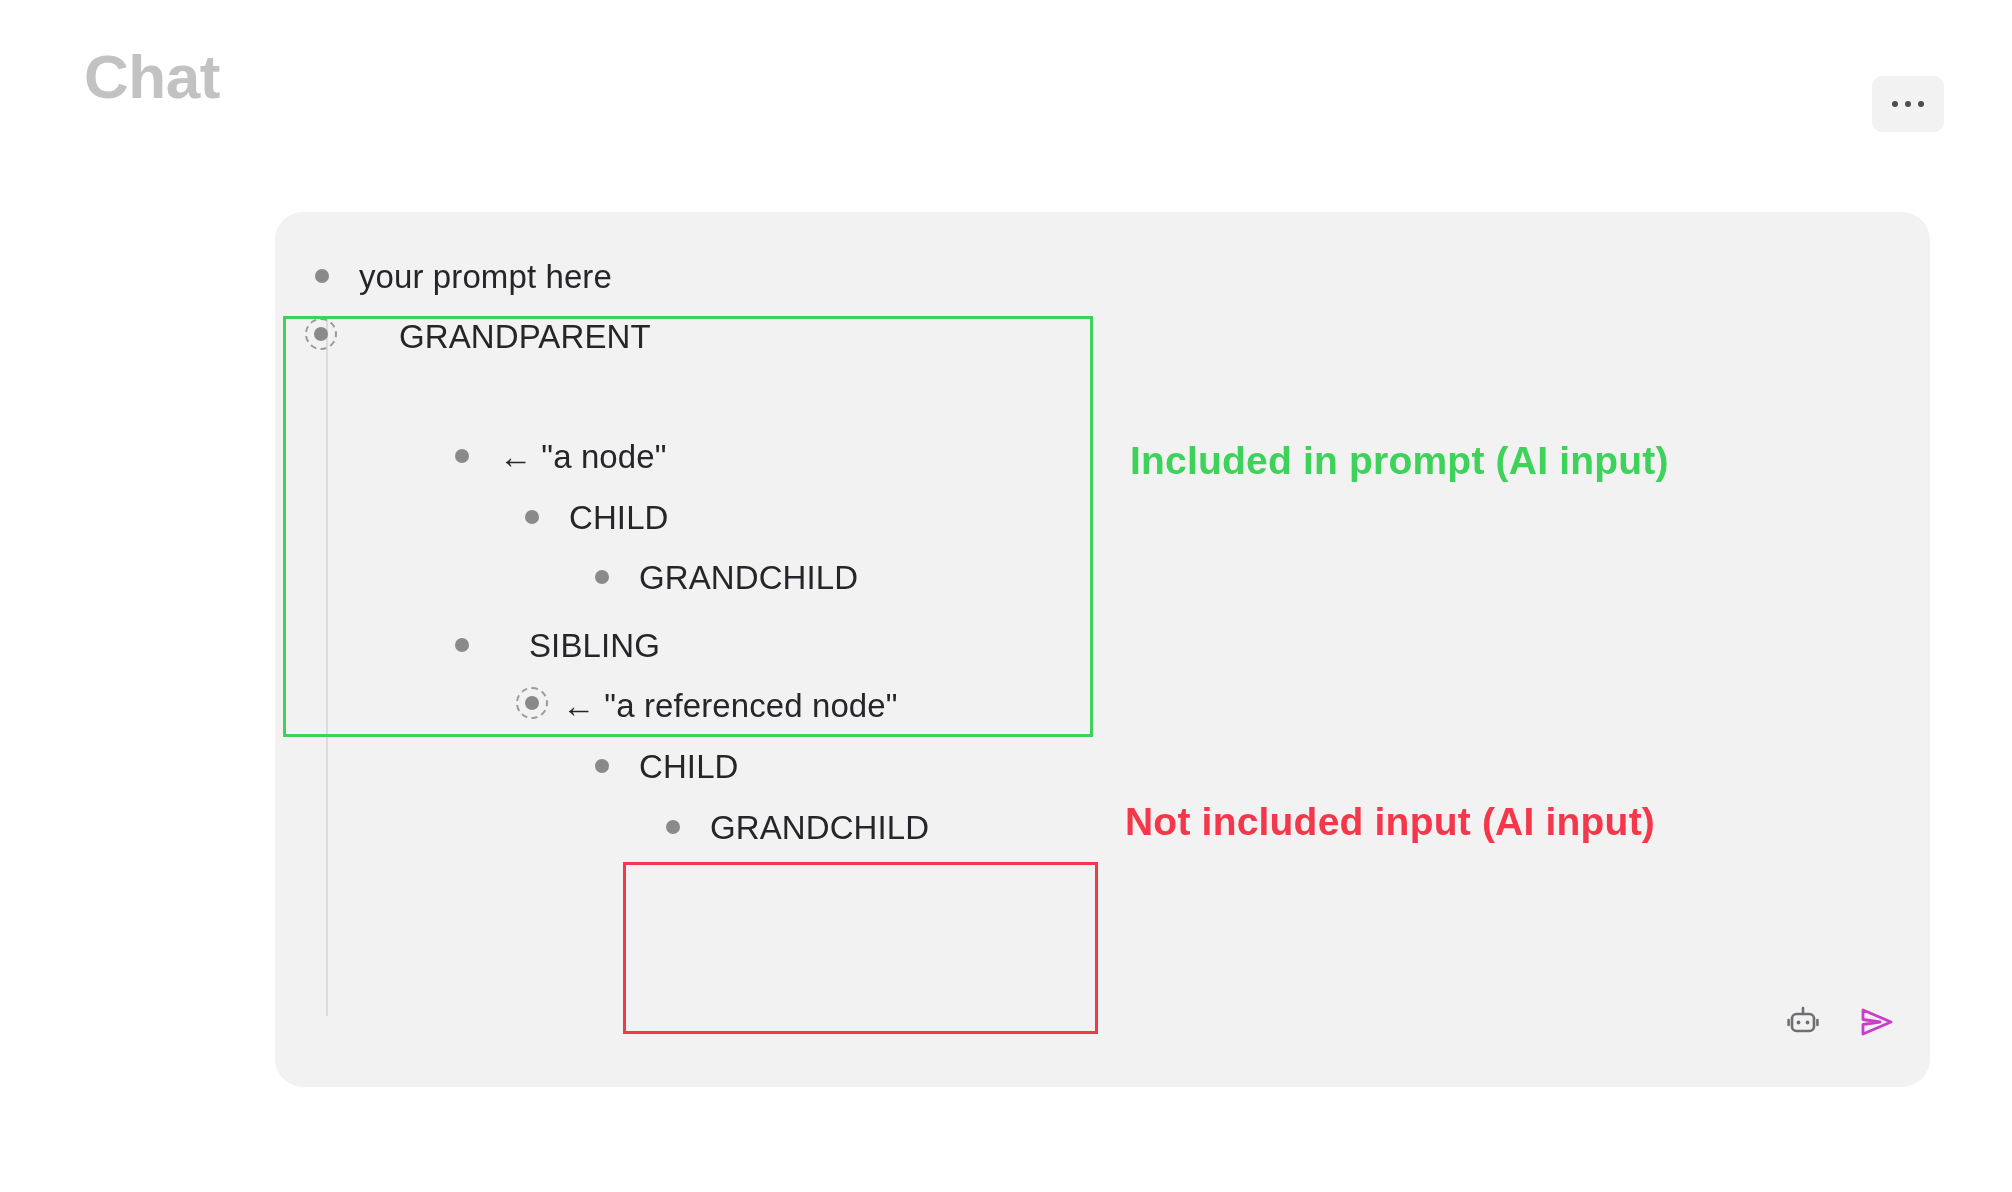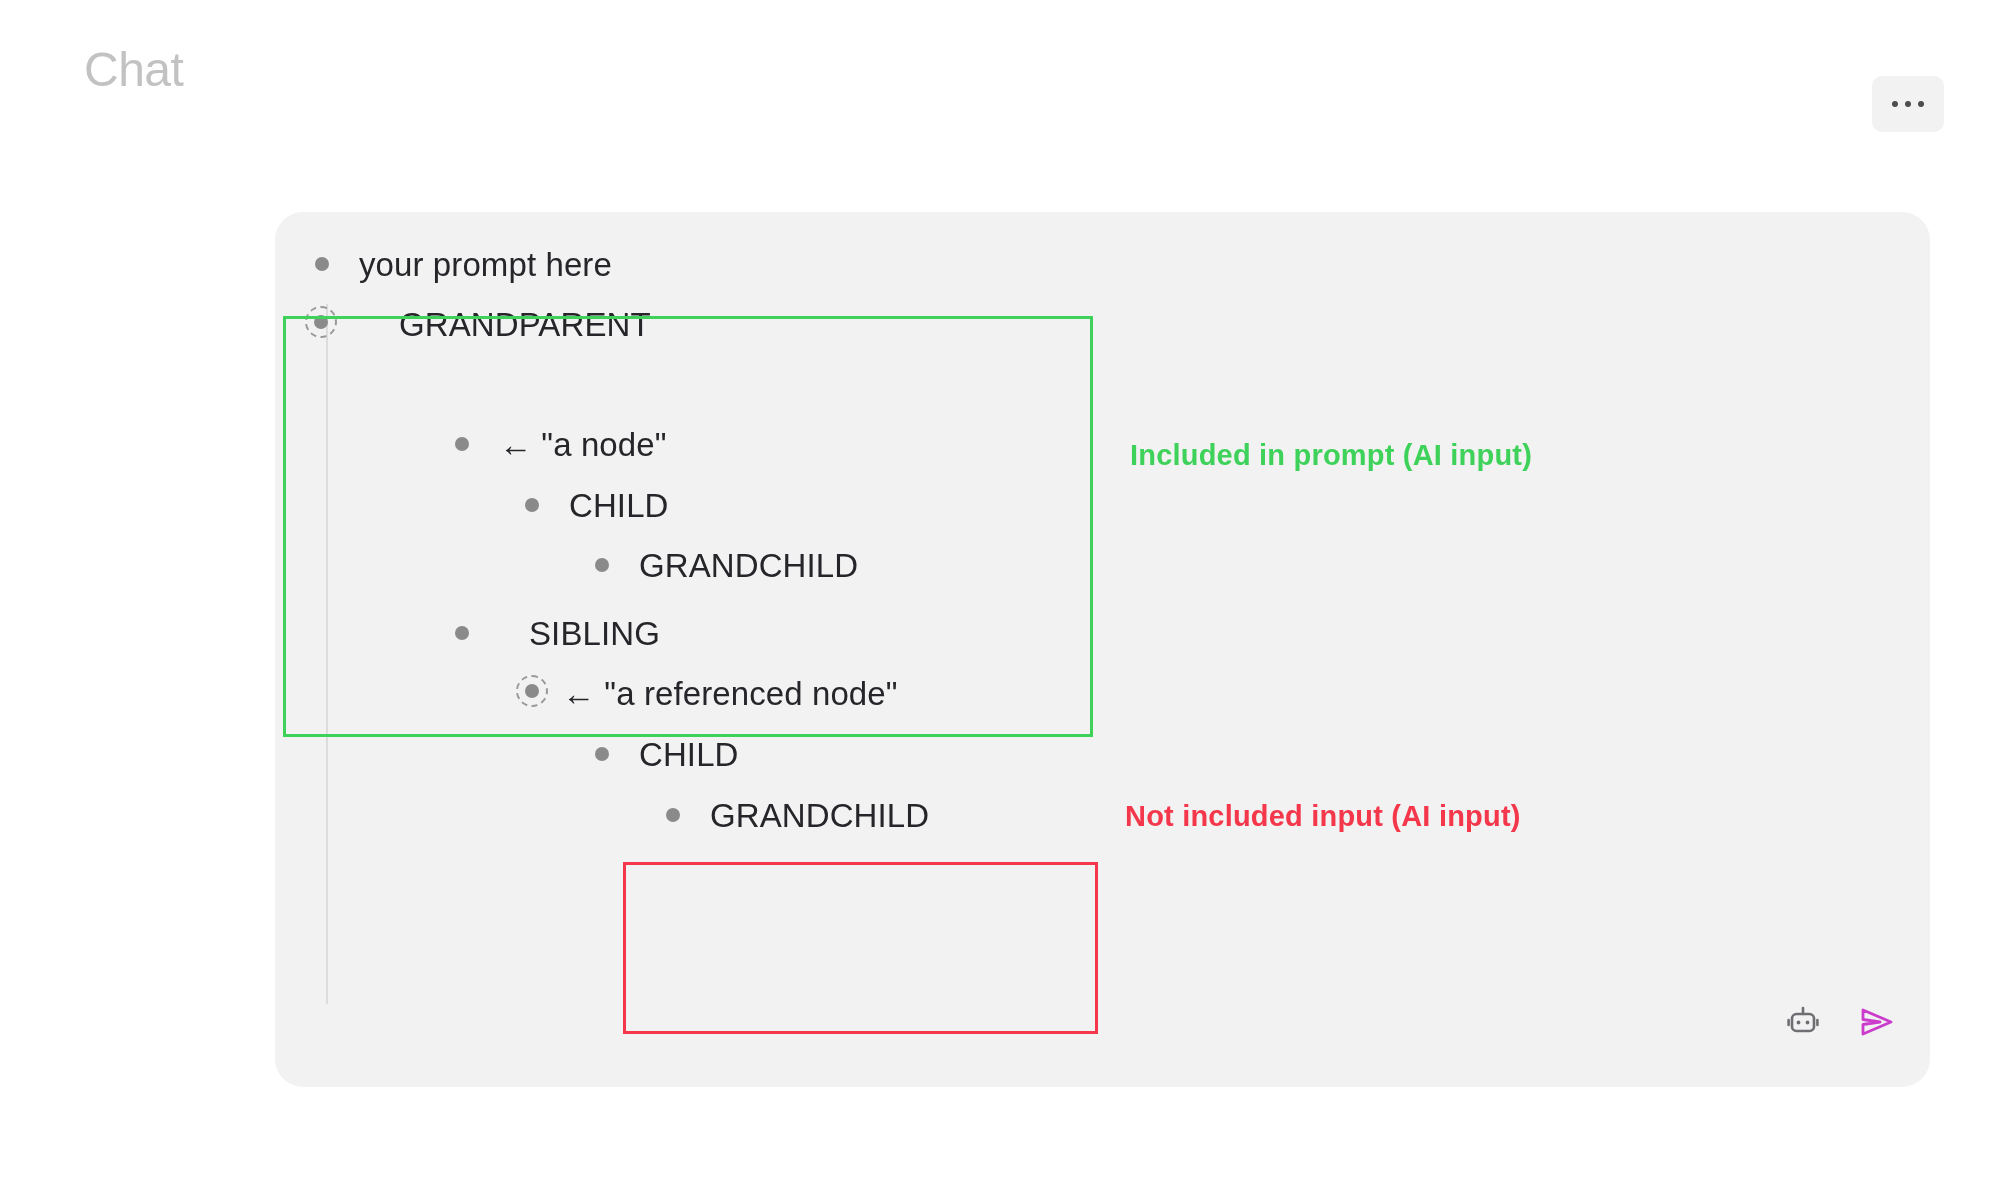"Chat" #page-title { font-size: 48px -> 62px; font-weight: 400 -> 700 }
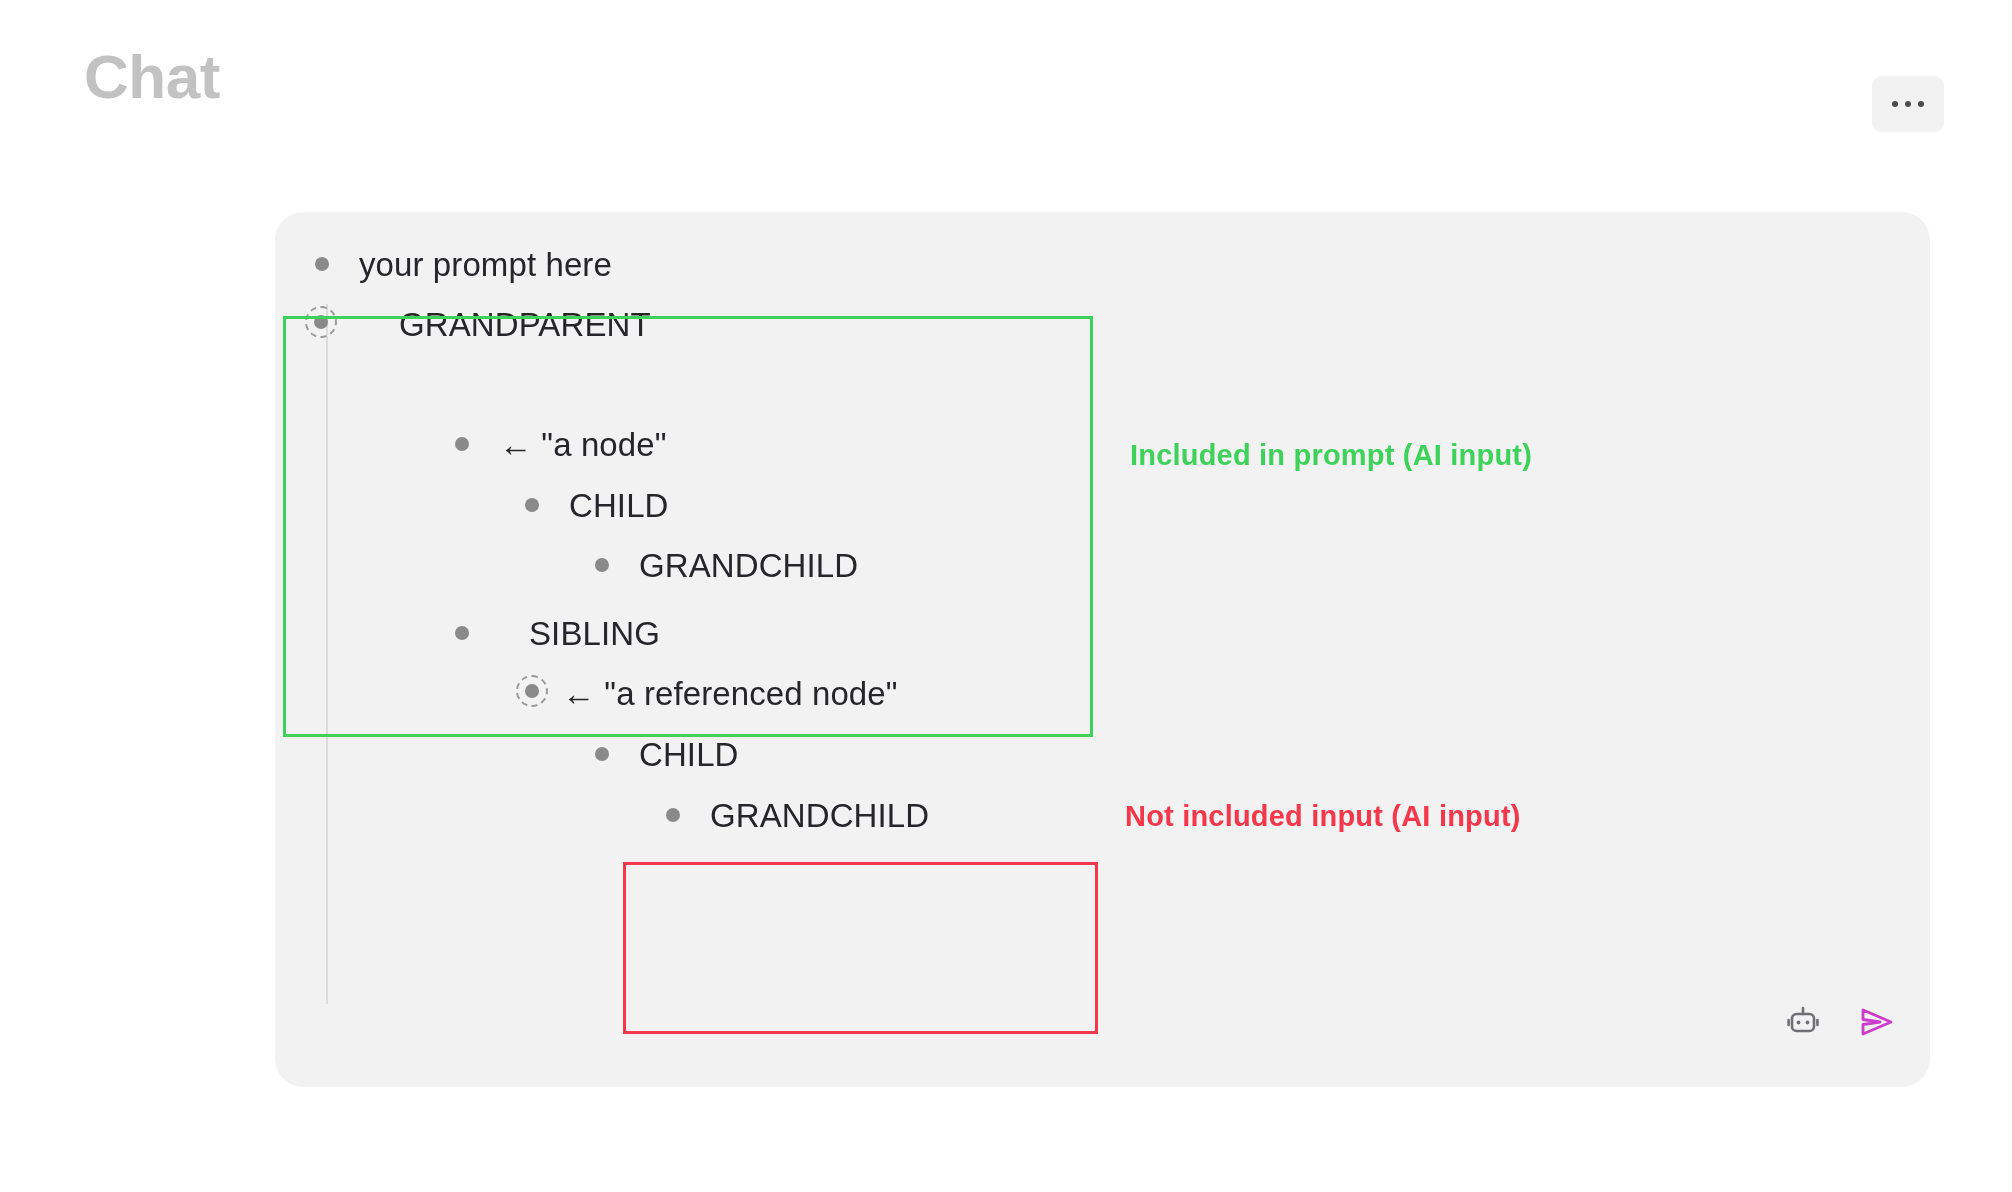"your prompt here" #outline-tree { top: 4px -> 16px }
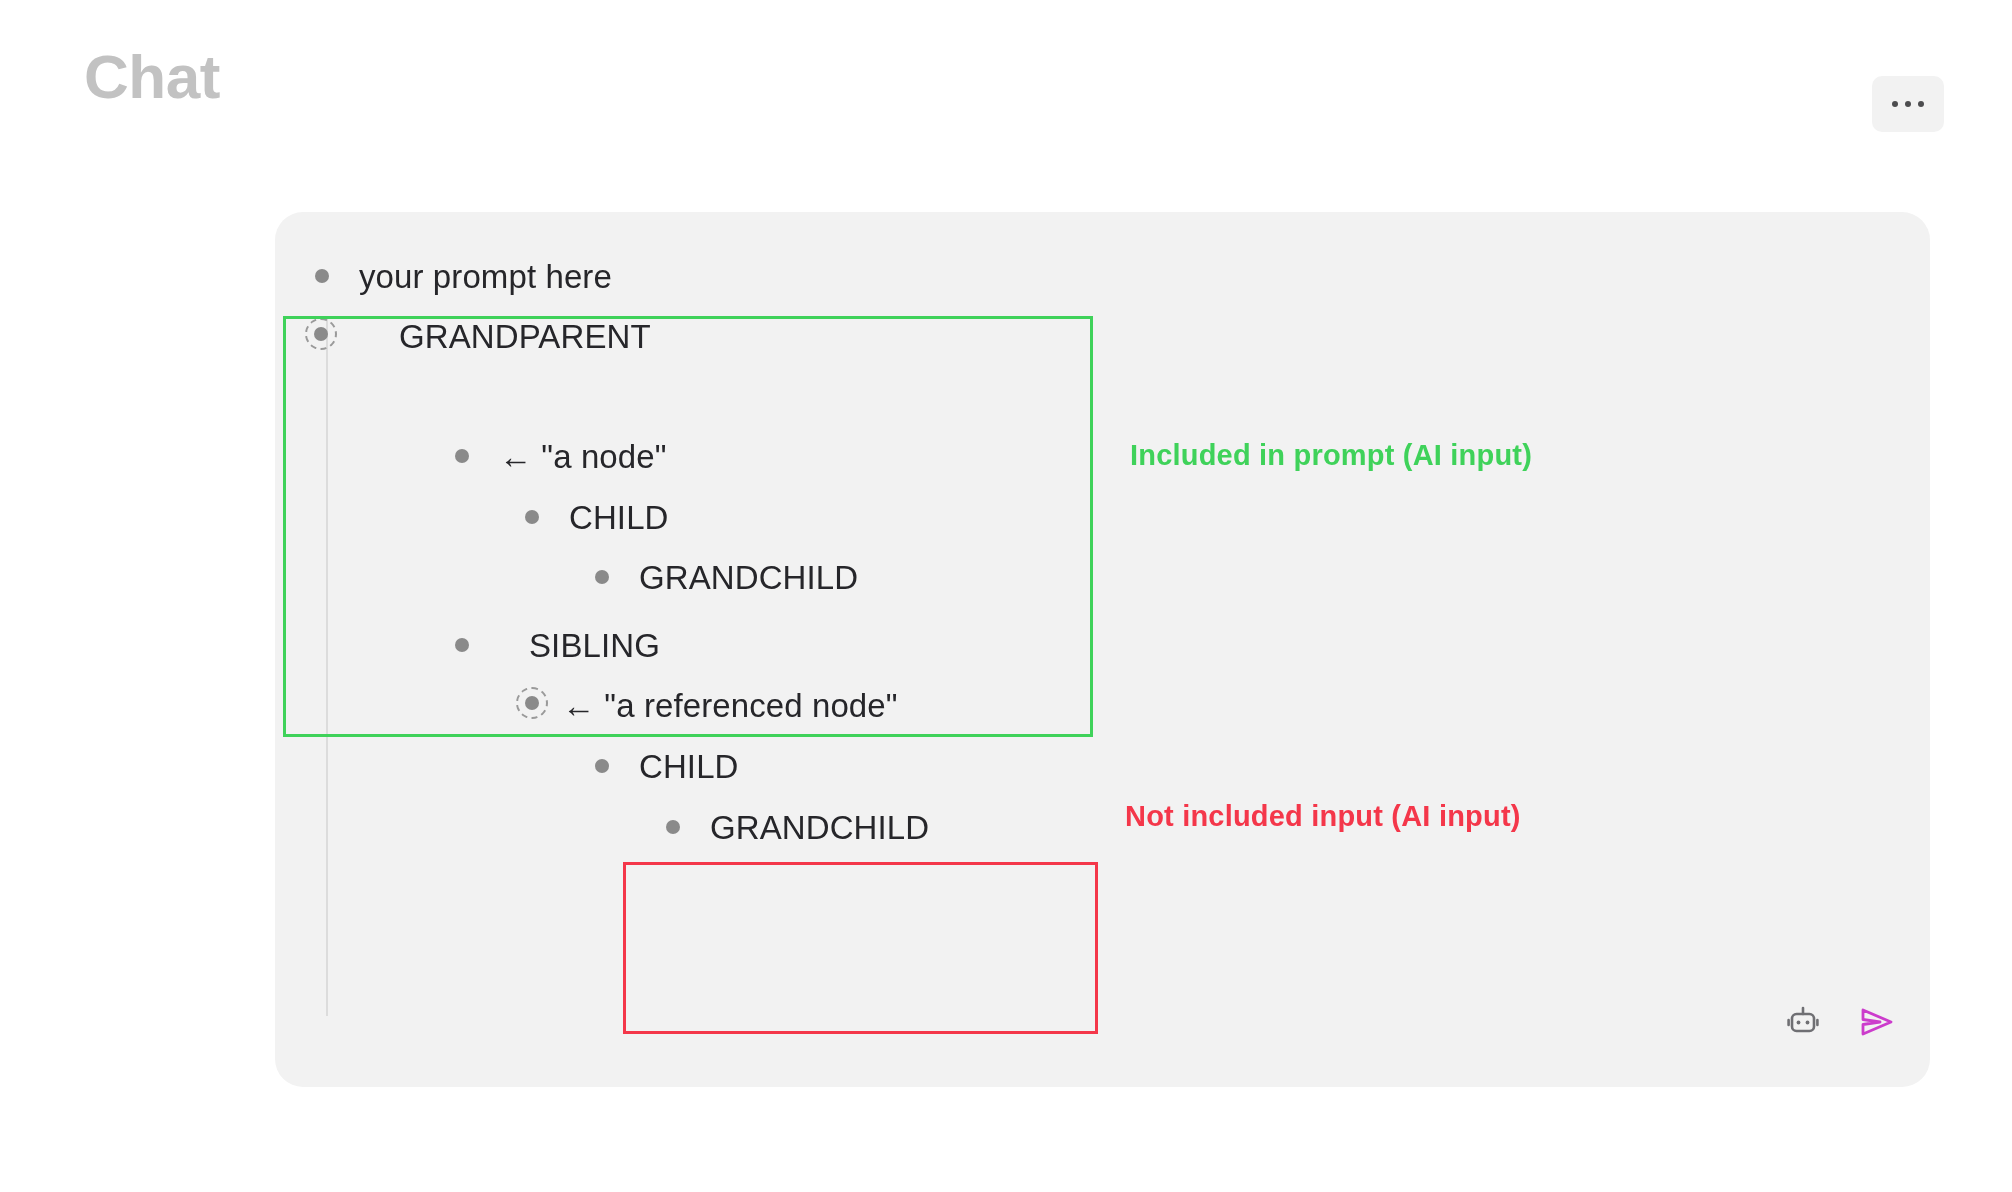"Included in prompt (AI input)" .annotation { font-size: 29px -> 39px }
